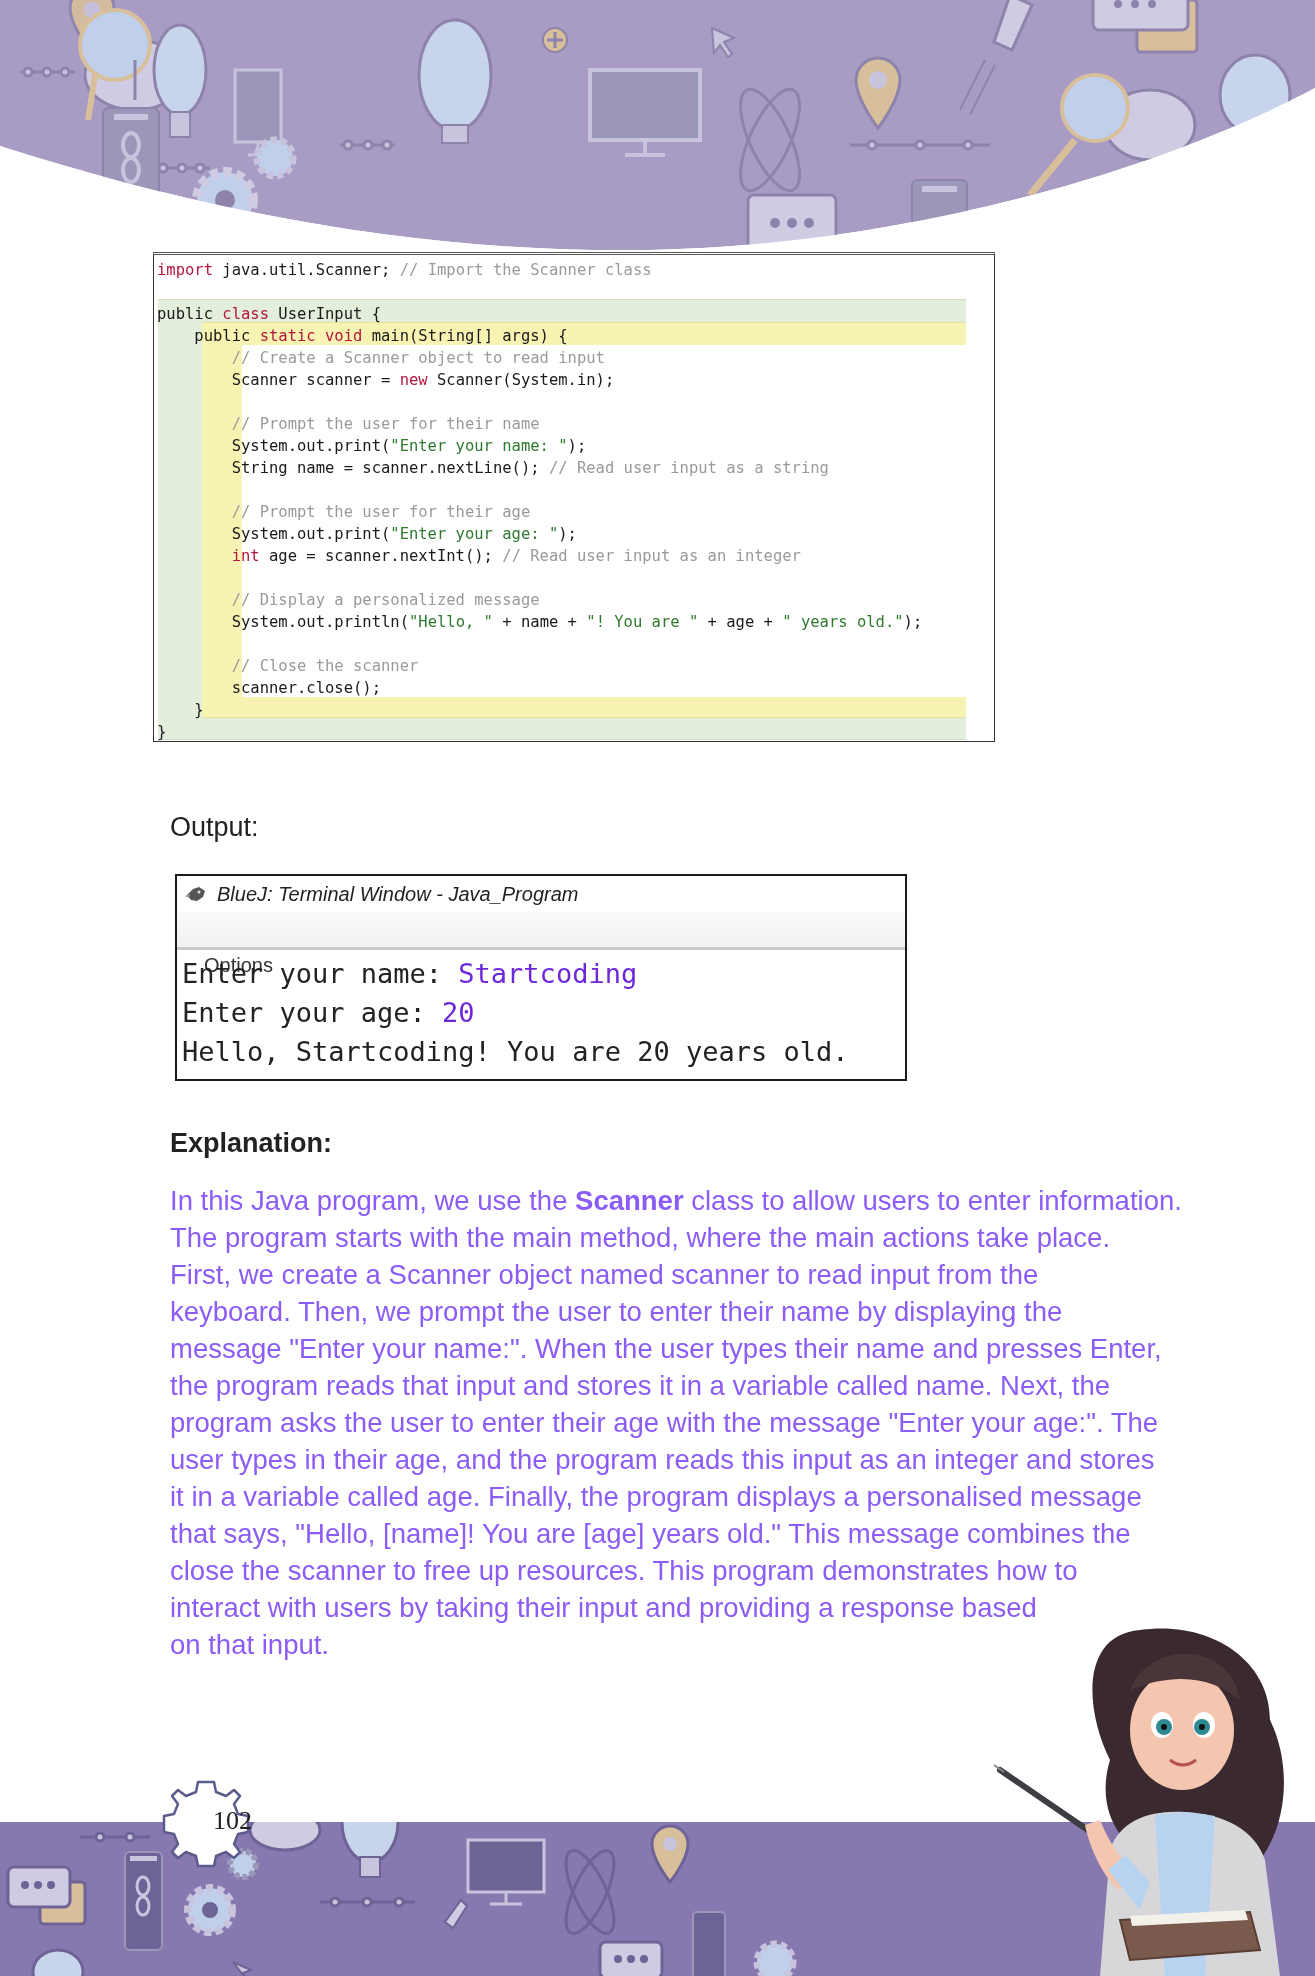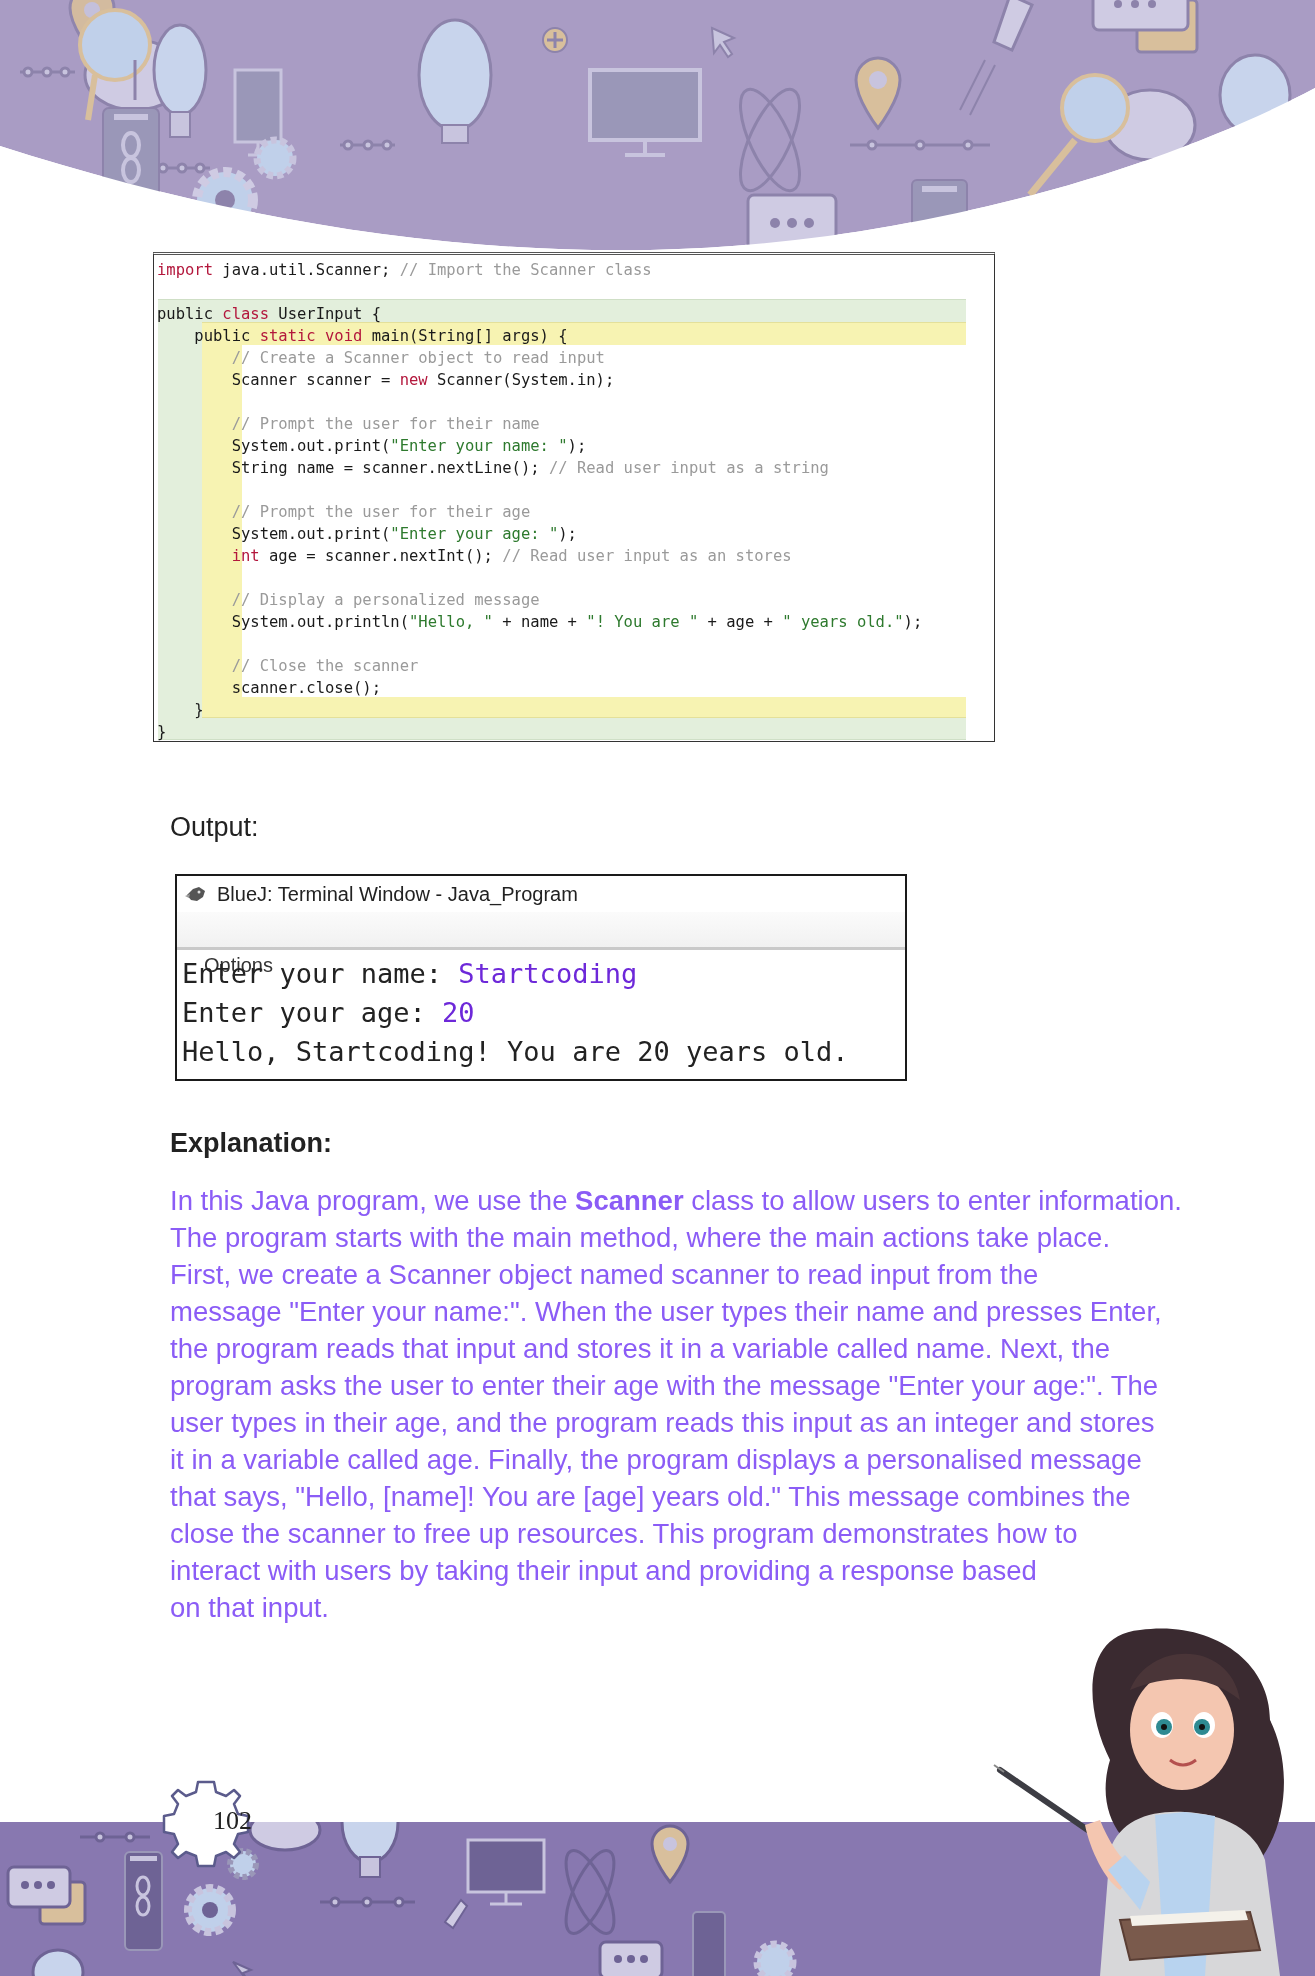"// Read user input as an" span.cm { text: stores -> integer }
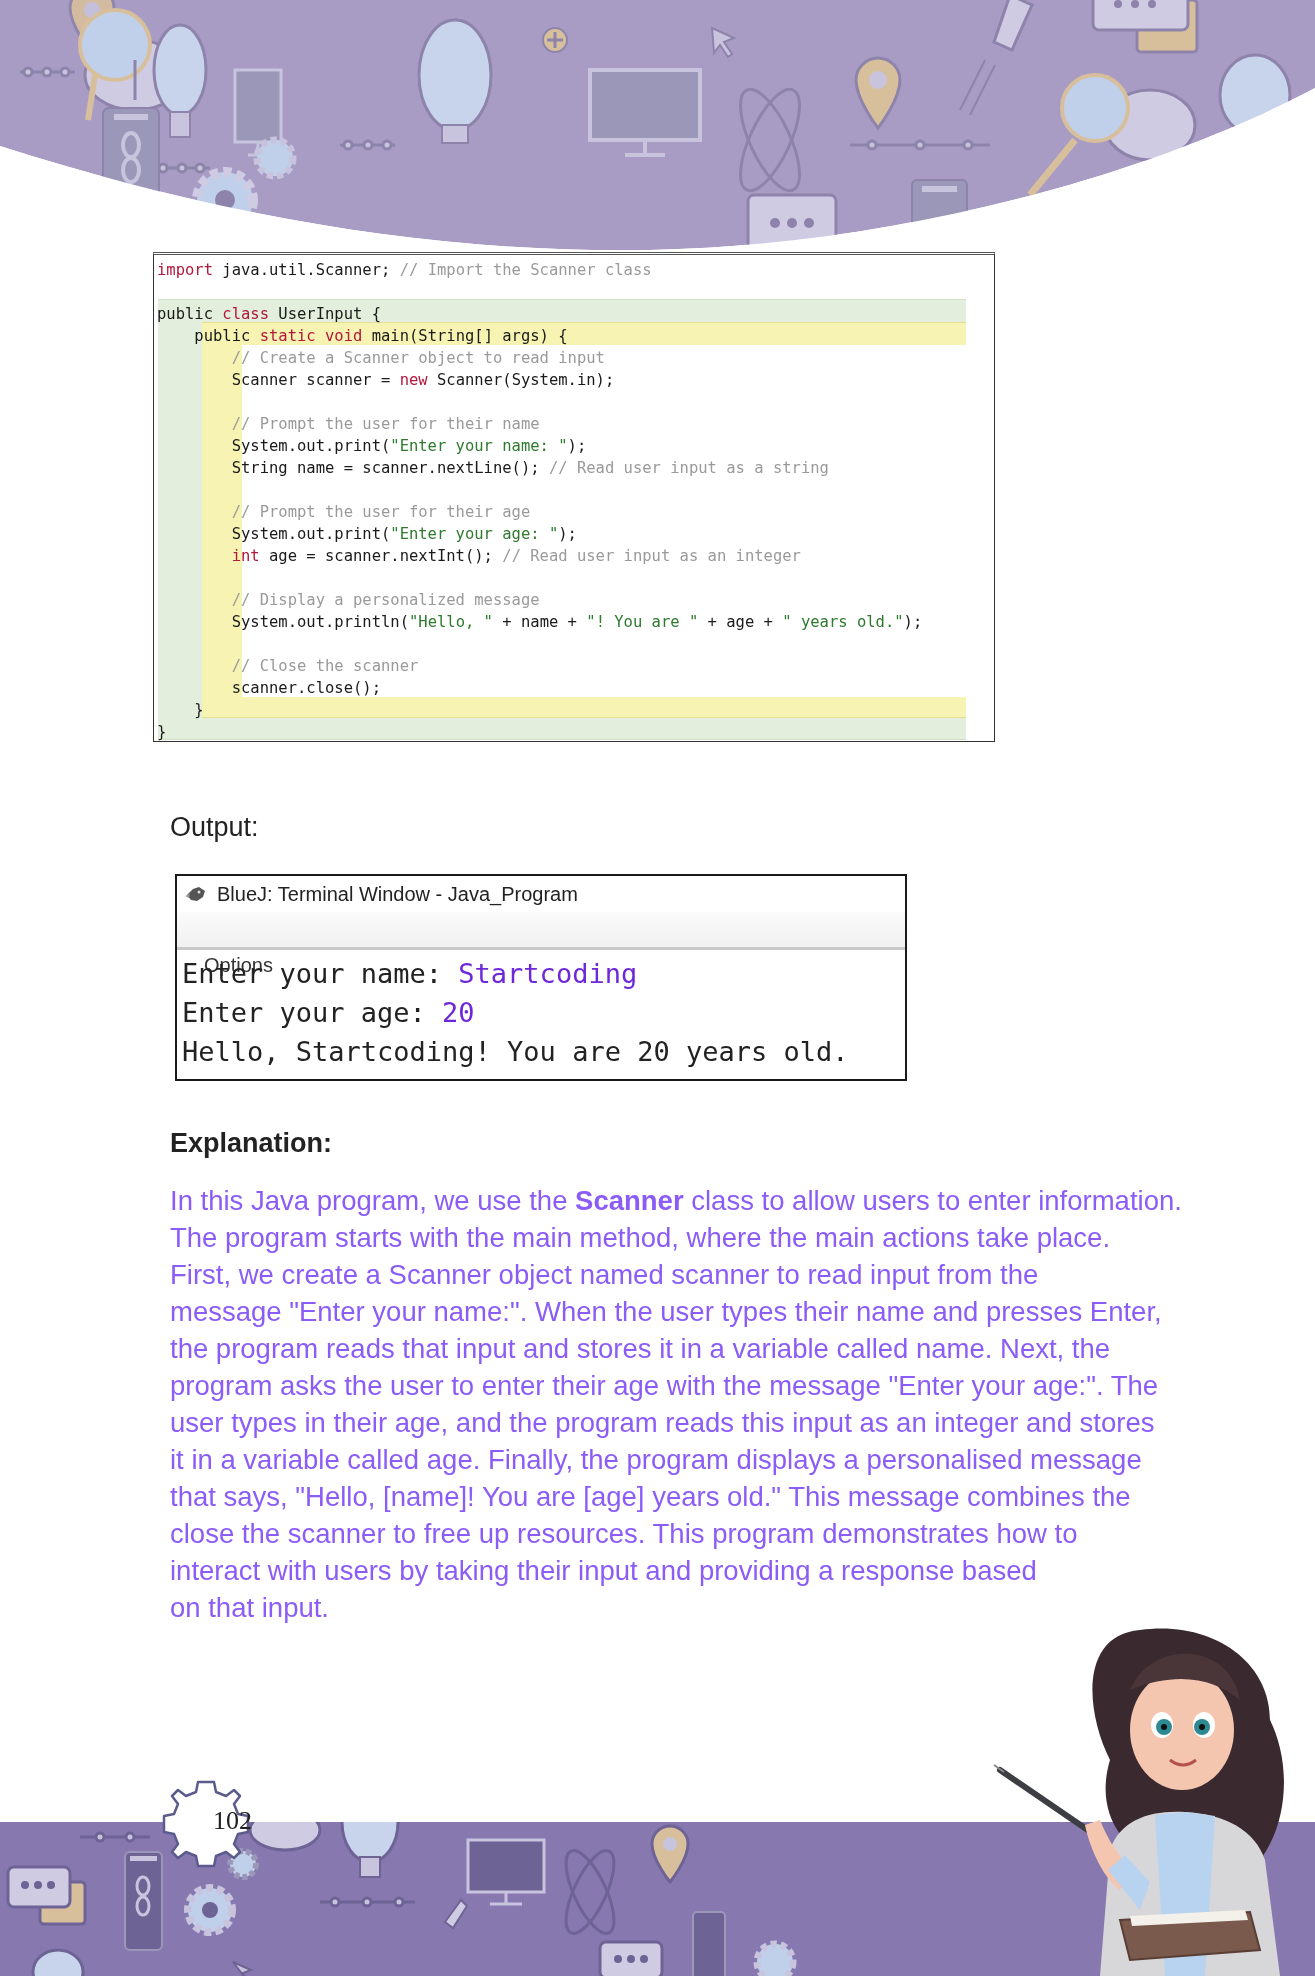"BlueJ: Terminal Window - Java_Program" .term-title { font-style: none -> italic }
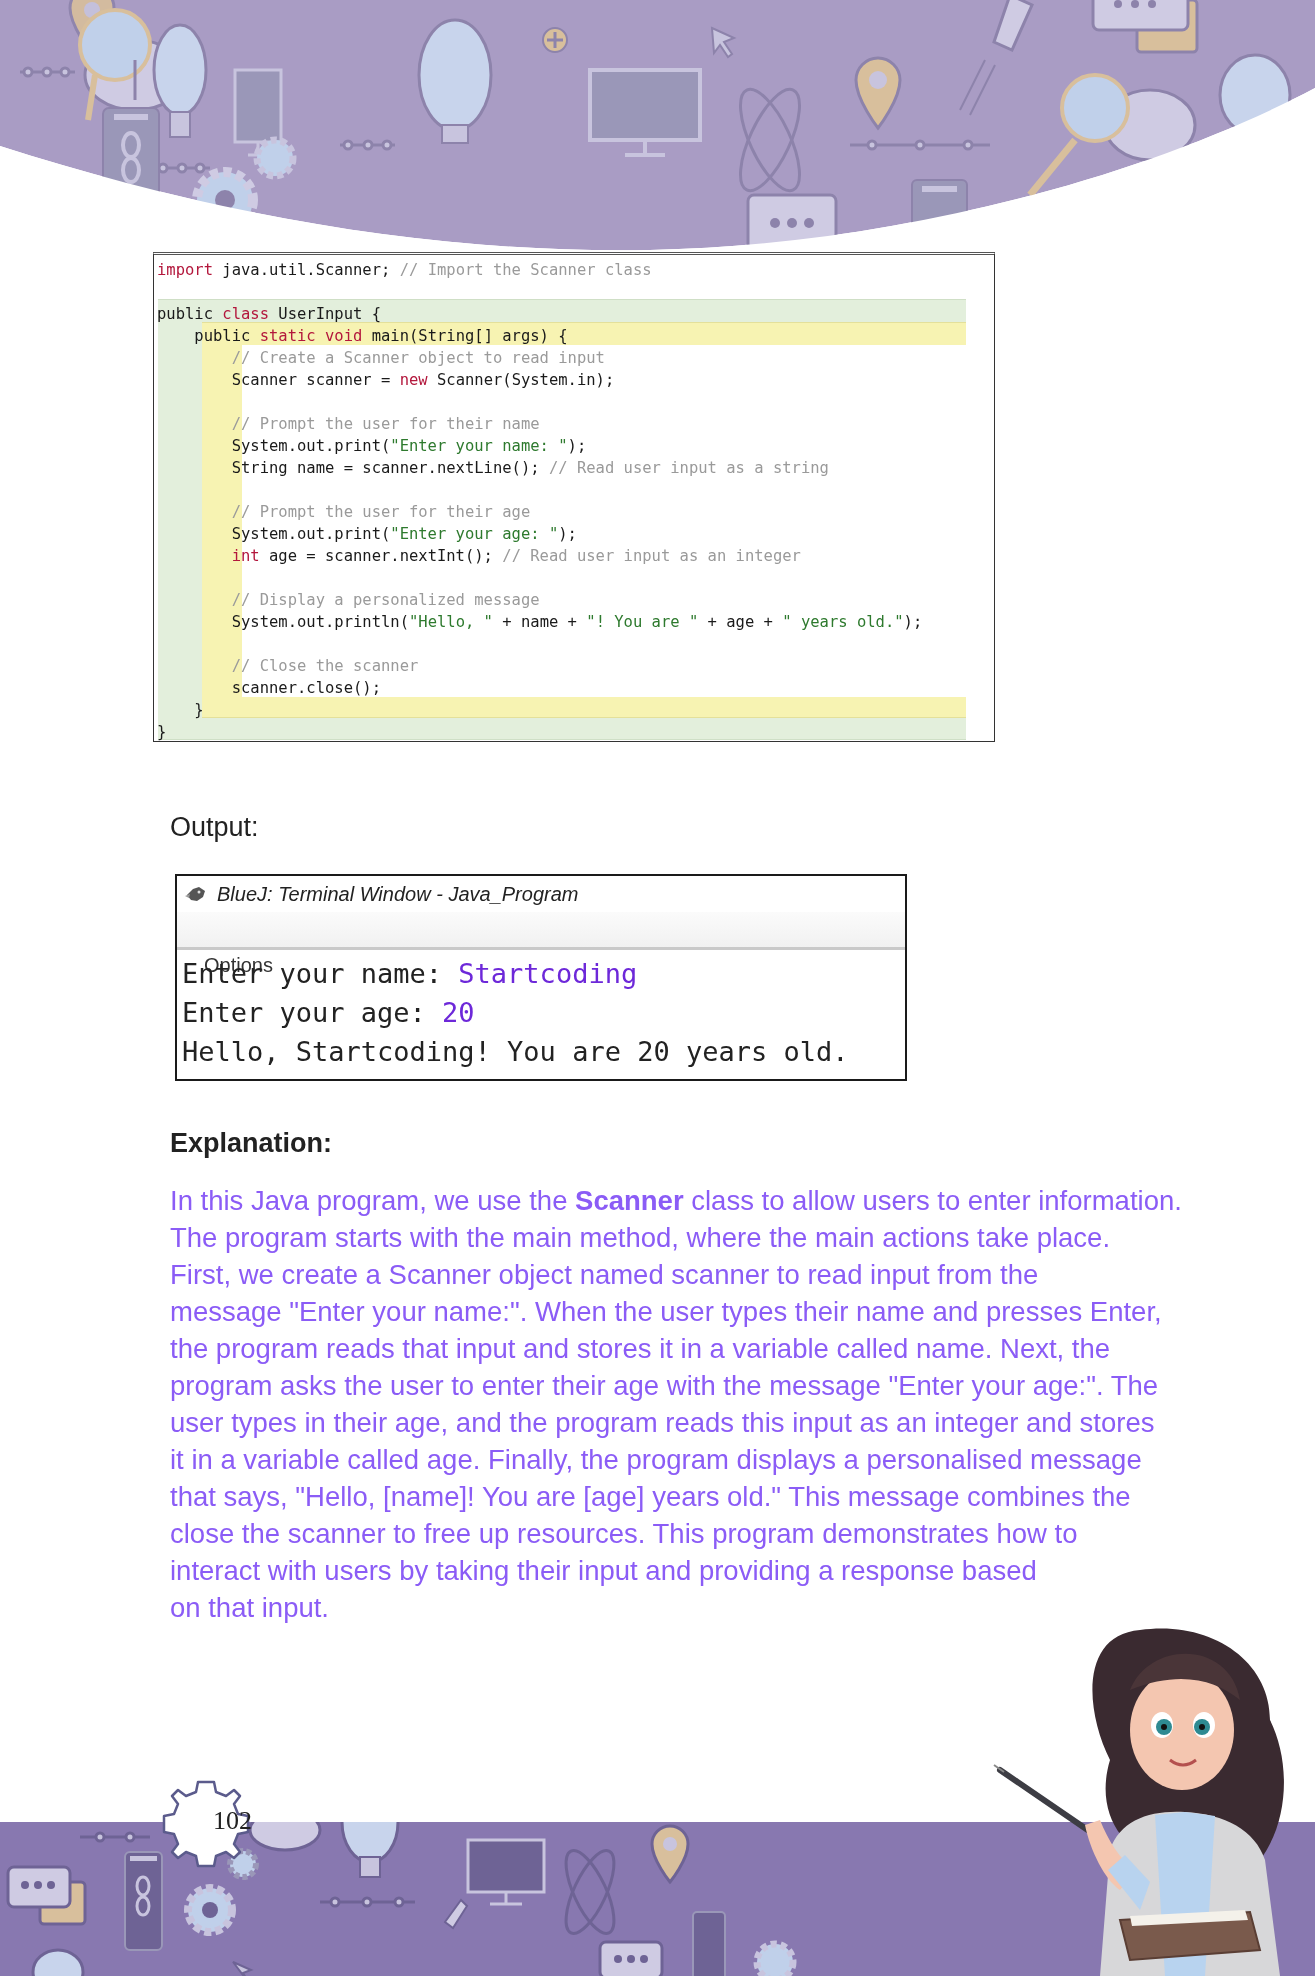"keyboard. Then, we prompt the" div.line { html: none -> <div><span>keyboard. Then, we prompt the user to enter their name by displaying the</span></div> }
